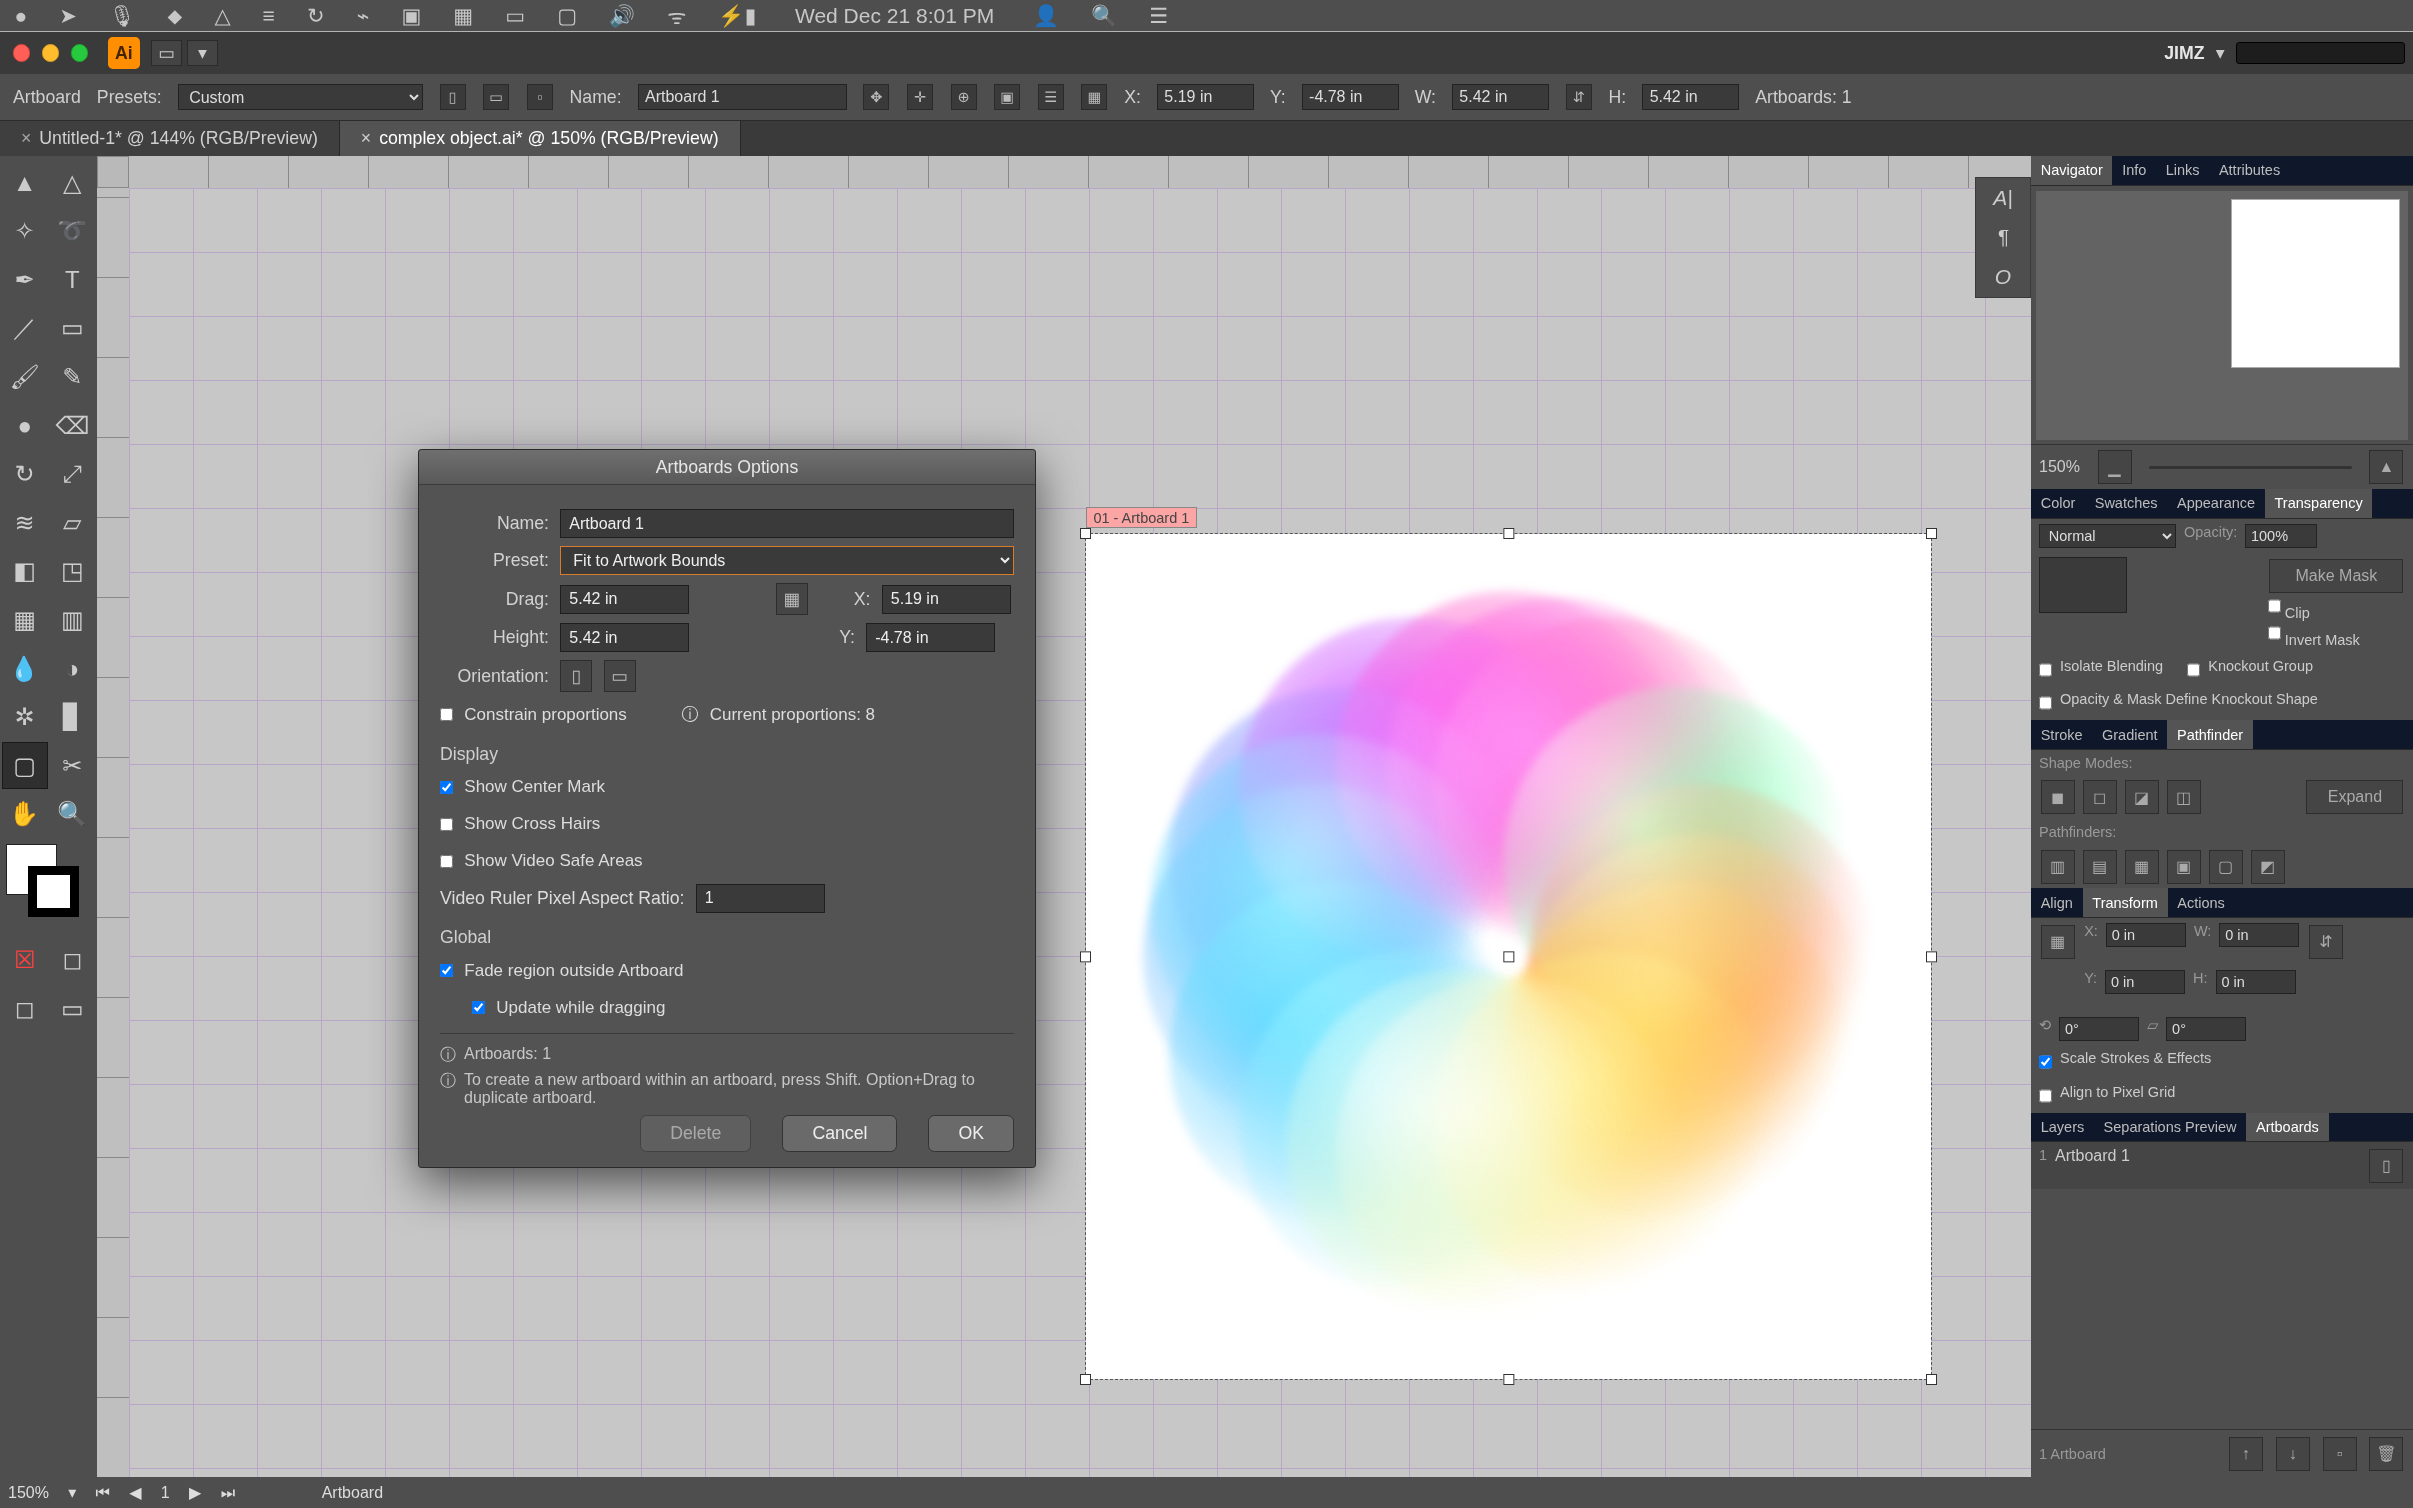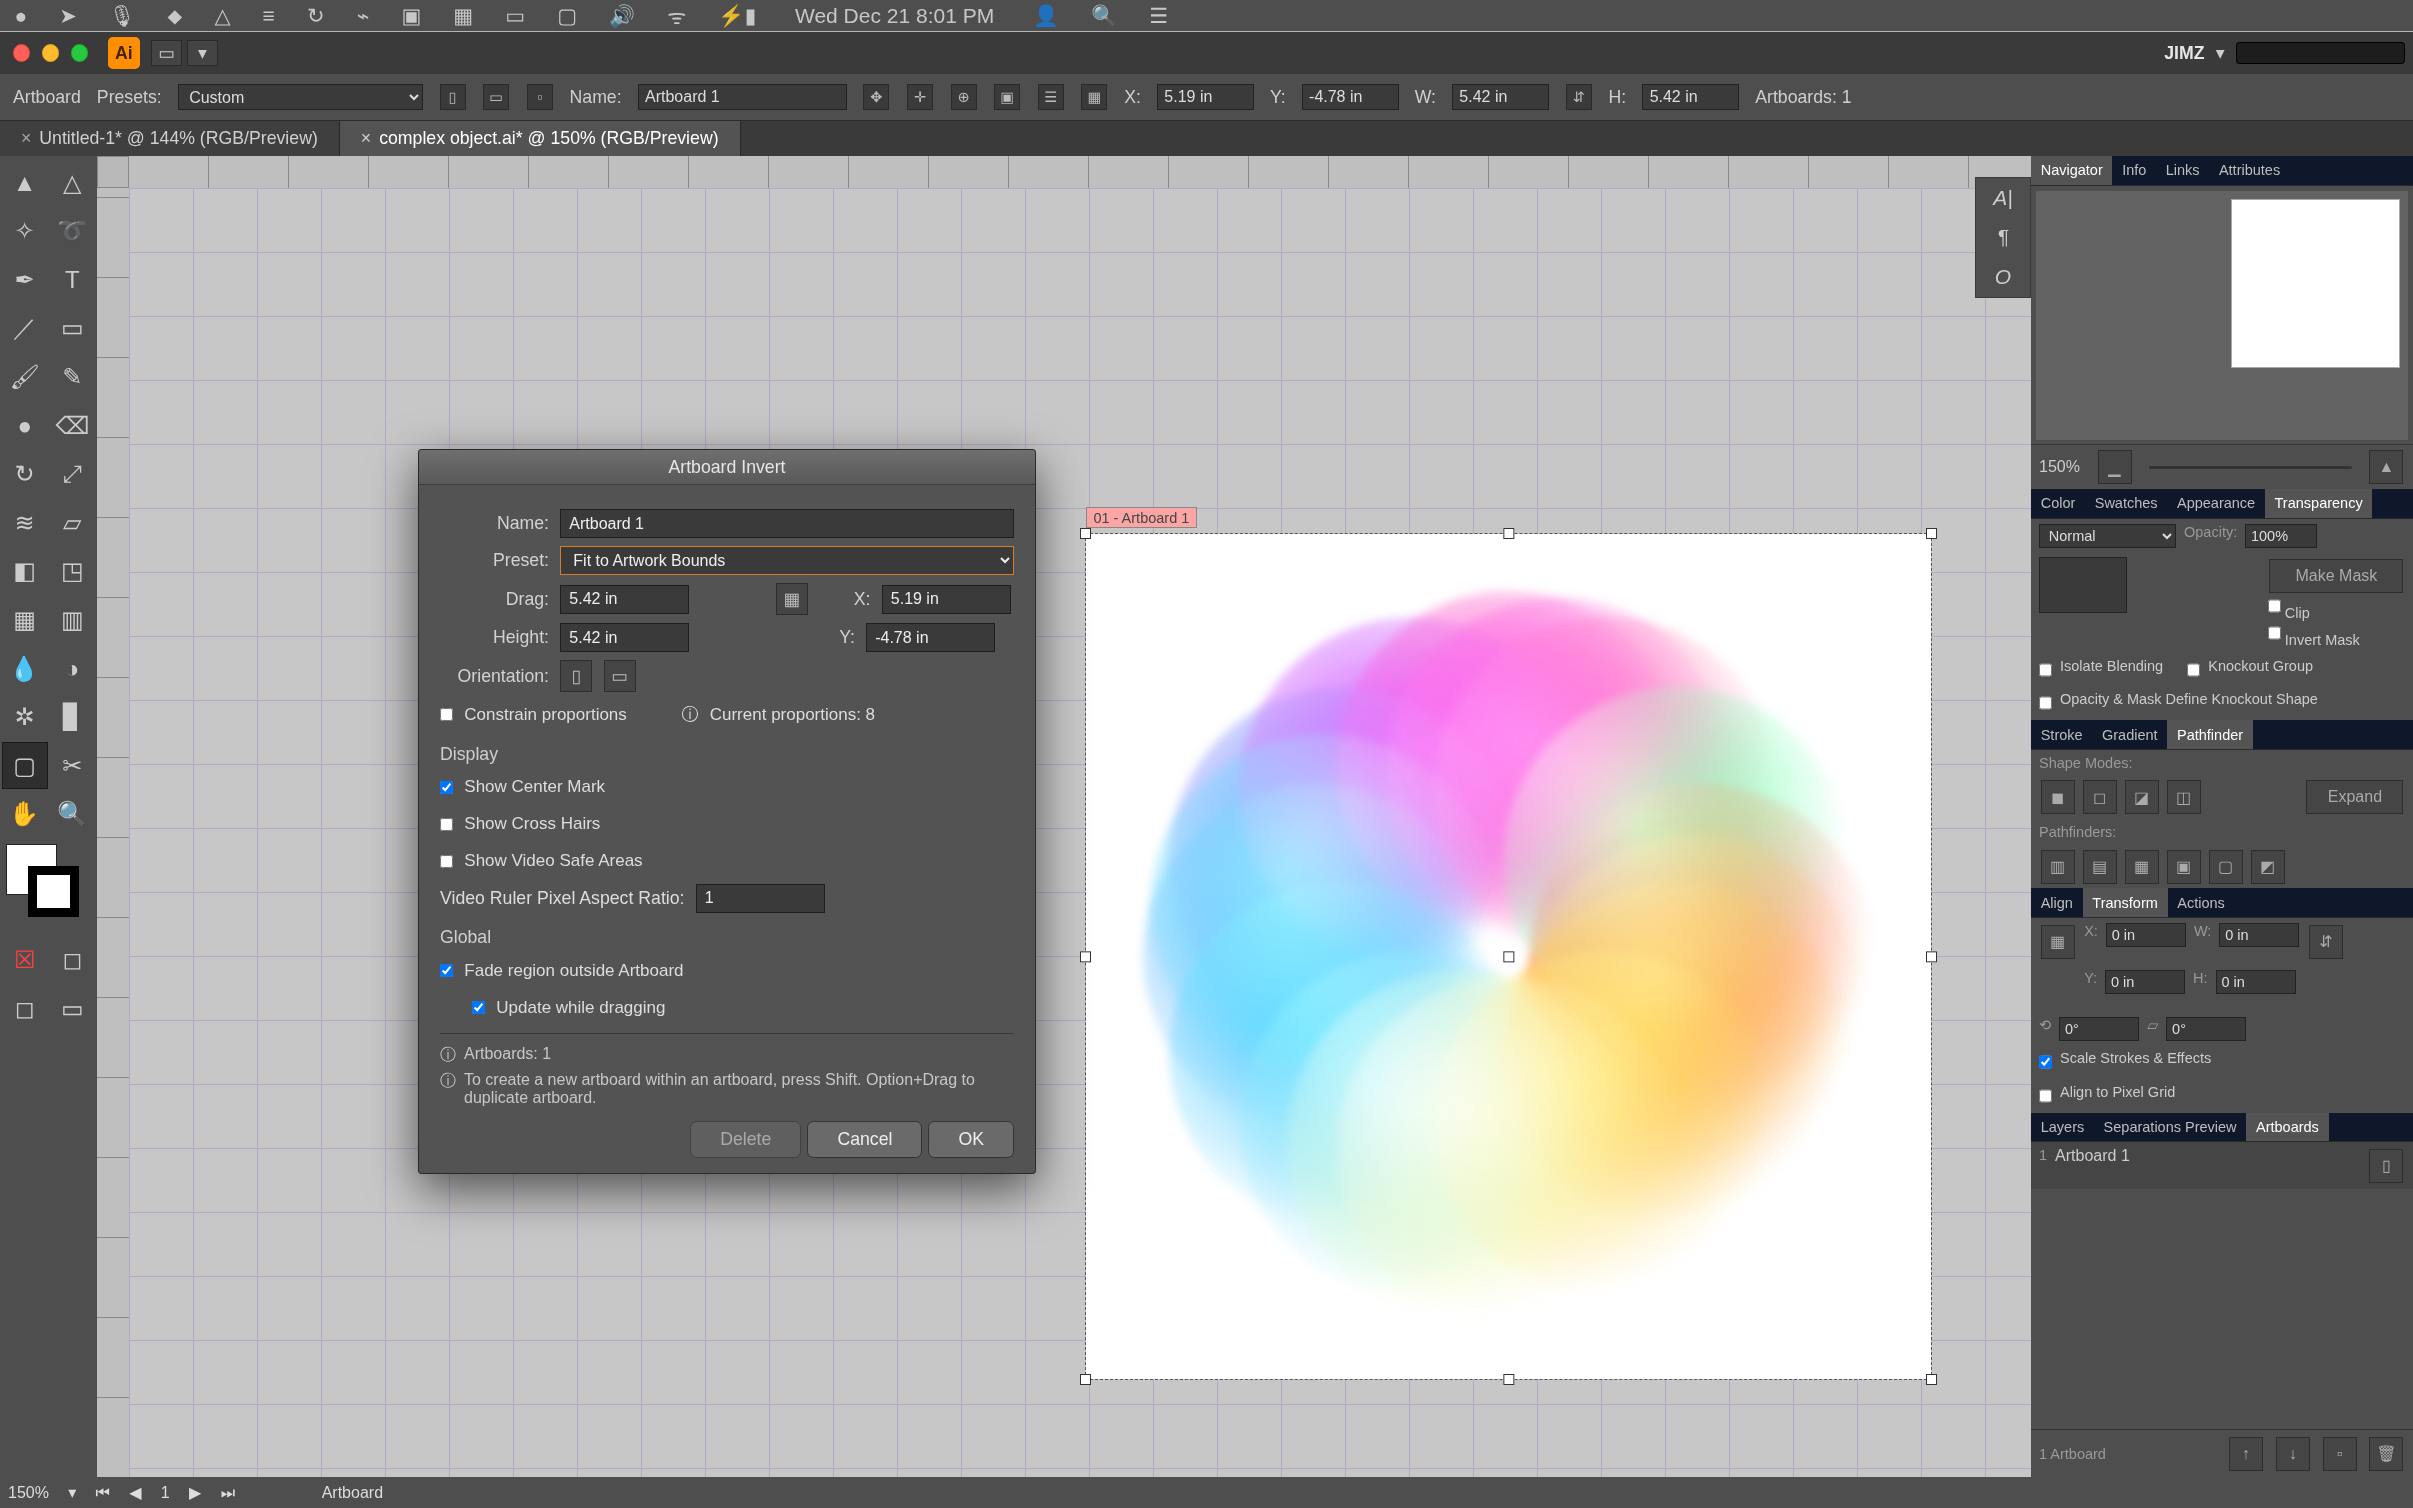"Artboard Invert" div.titlebar { text: Artboard Invert -> Artboards Options }
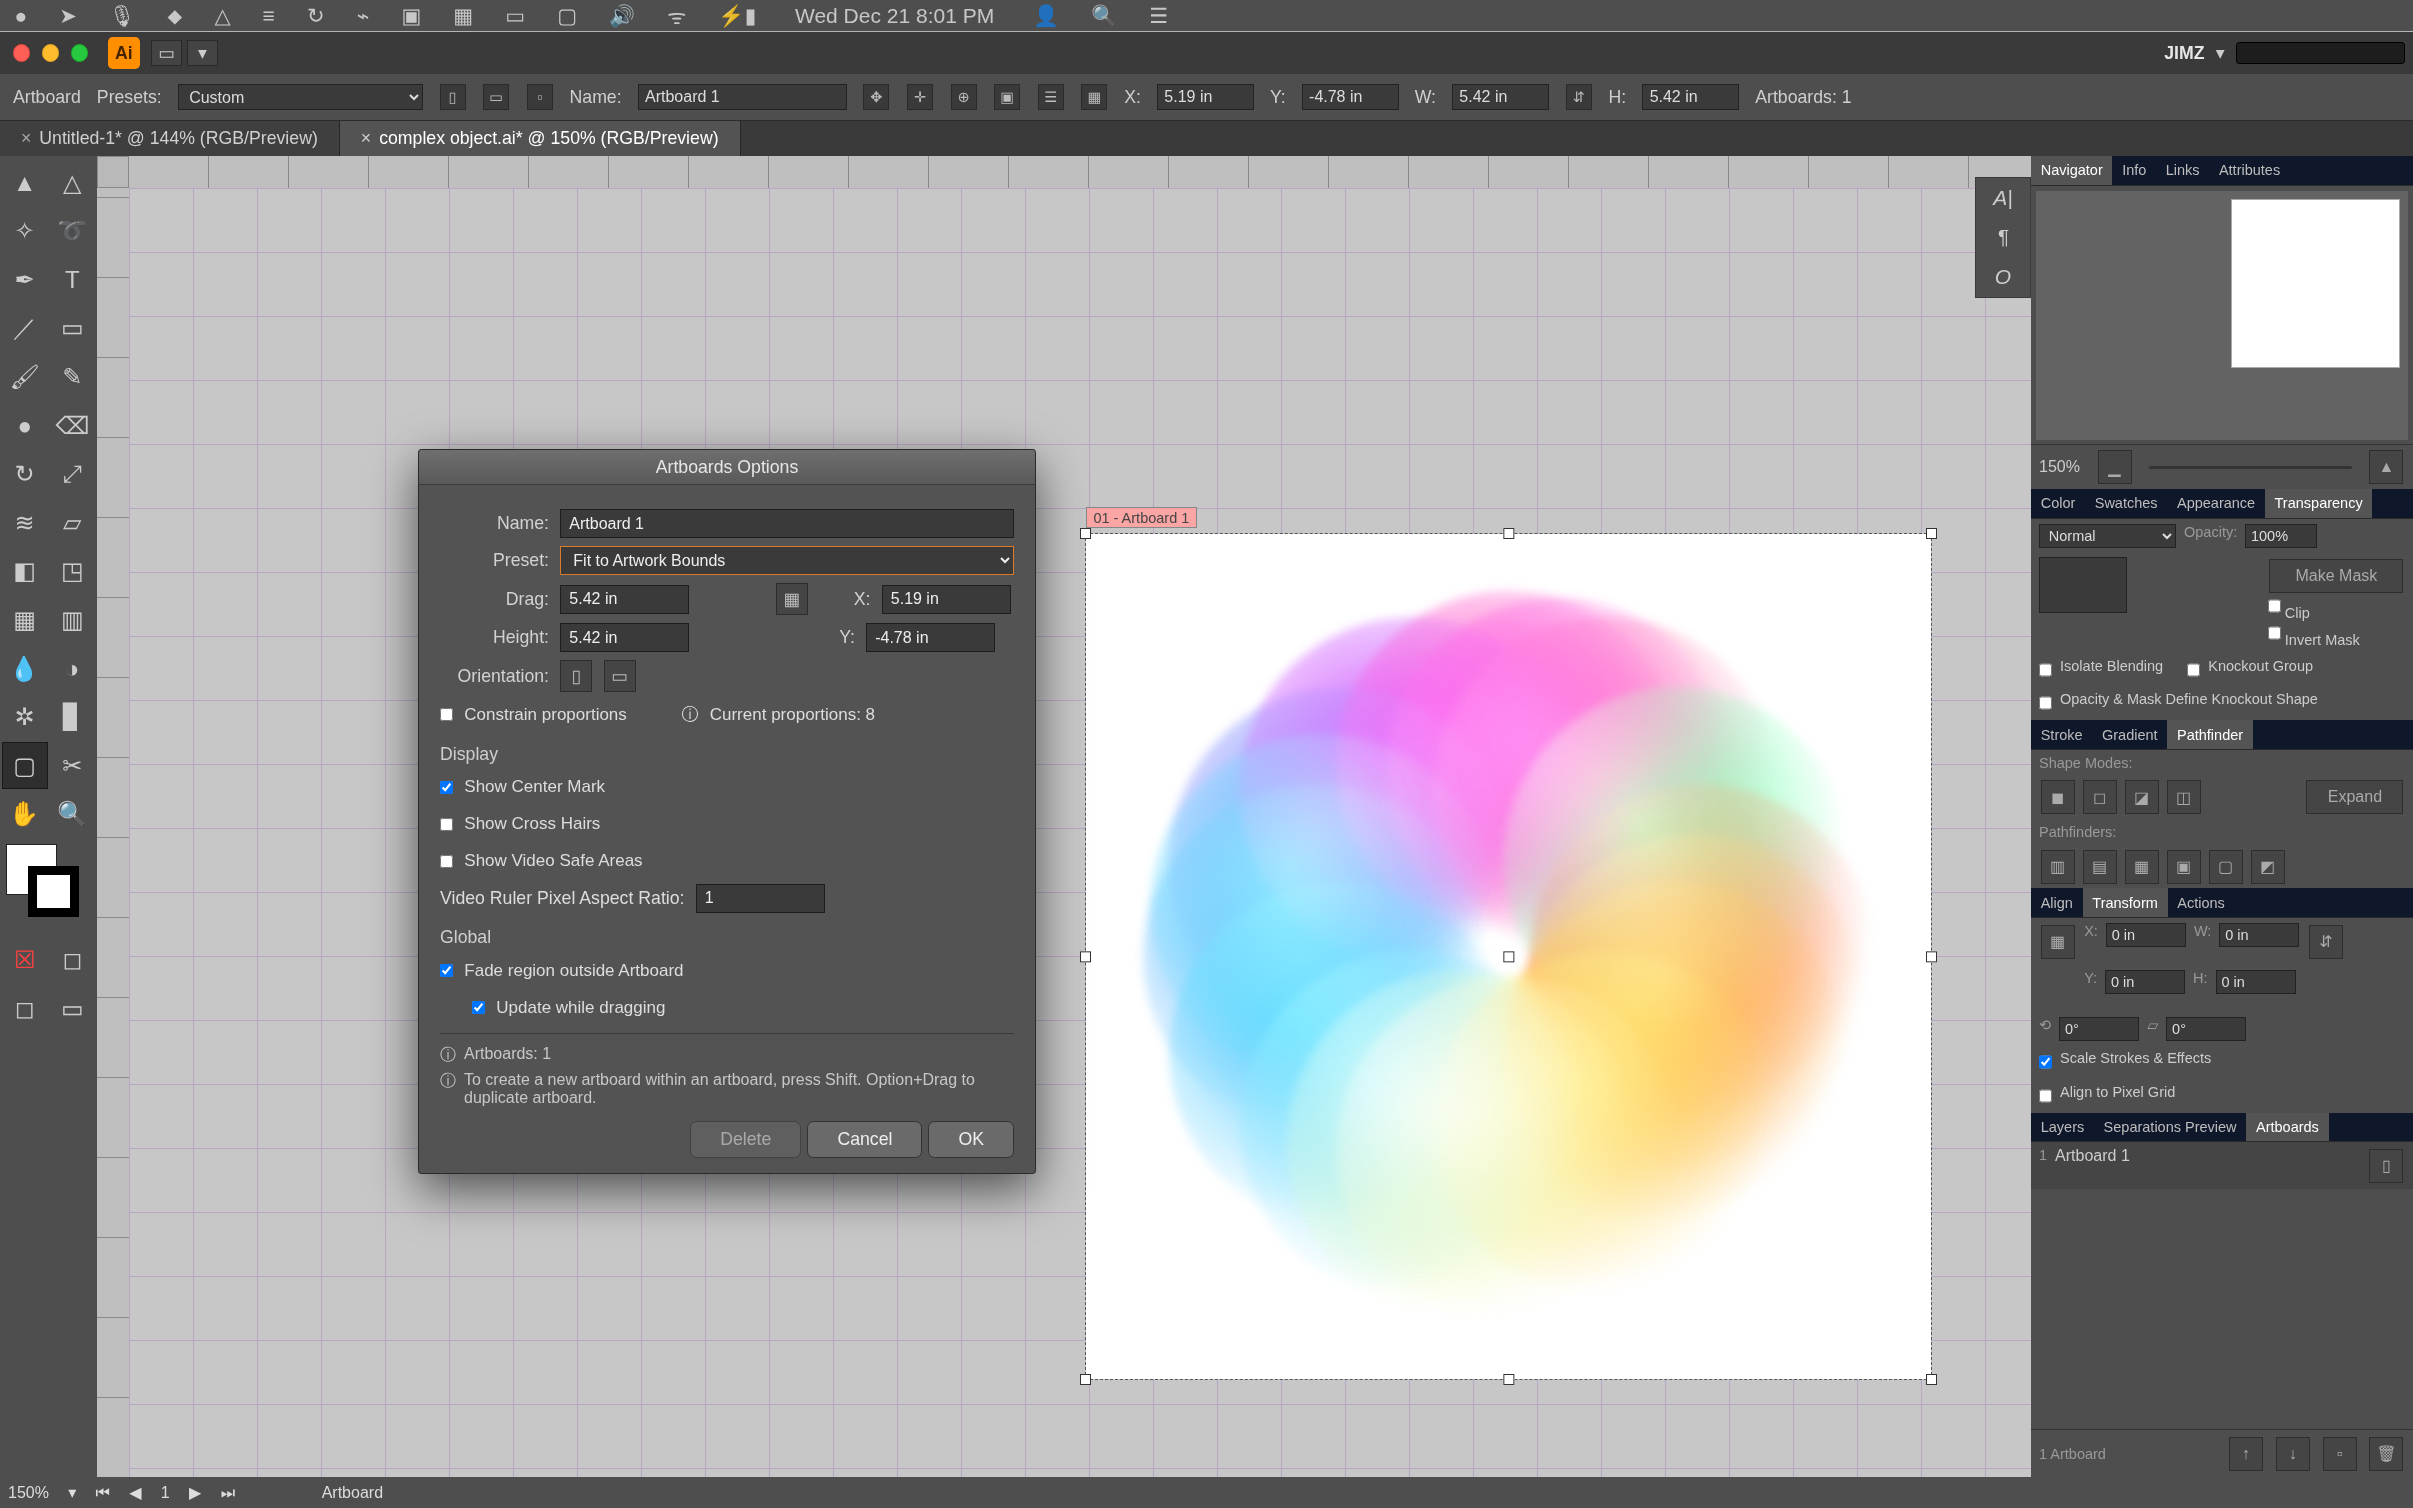"Delete" .dialog .btns { gap: 6px -> 31px; margin-top: 14px -> 8px }
